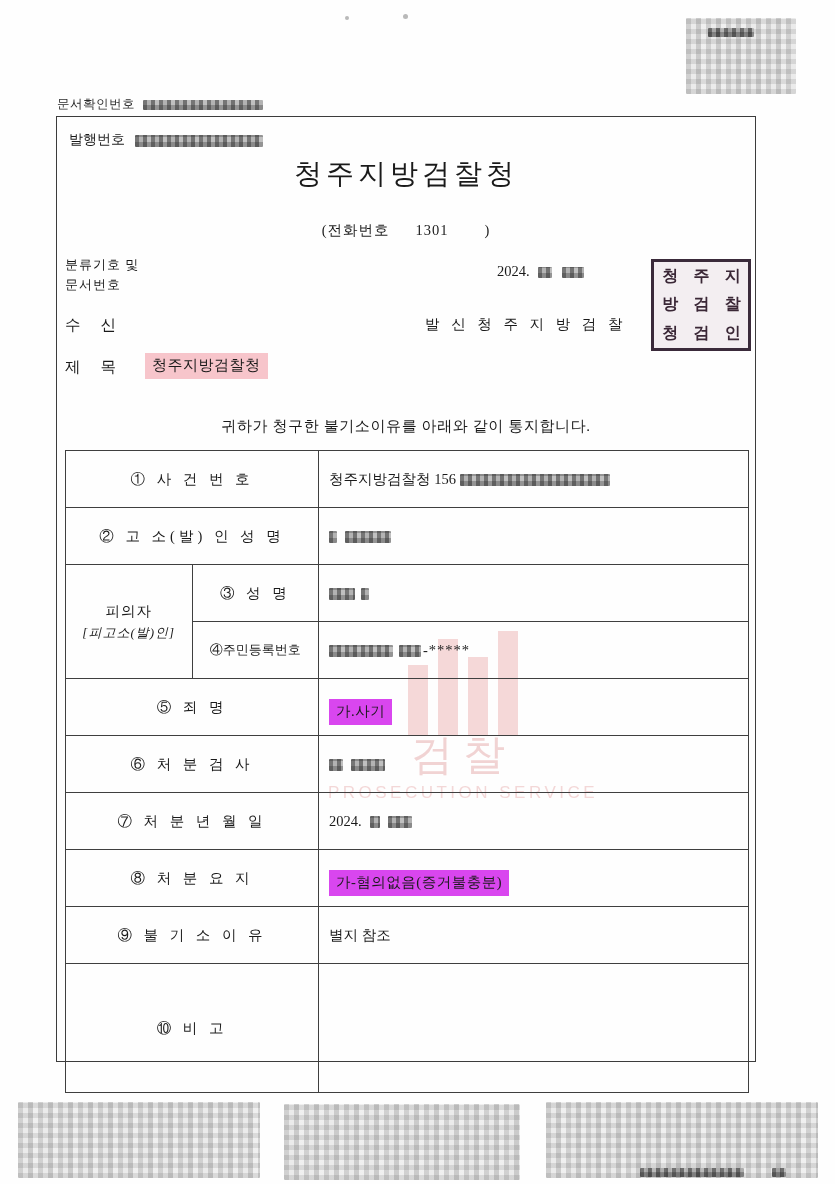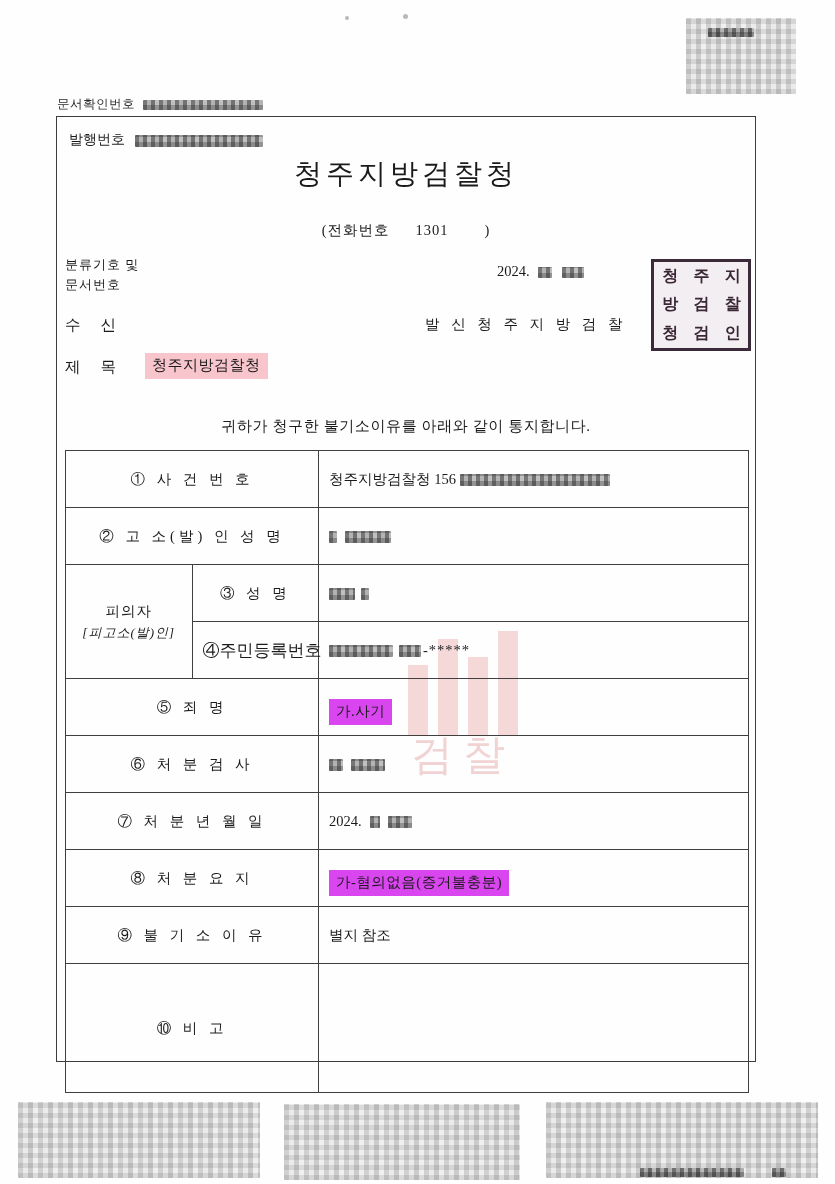"④주민등록번호" .lbl-sub.tight { font-size: 17px -> 13px }
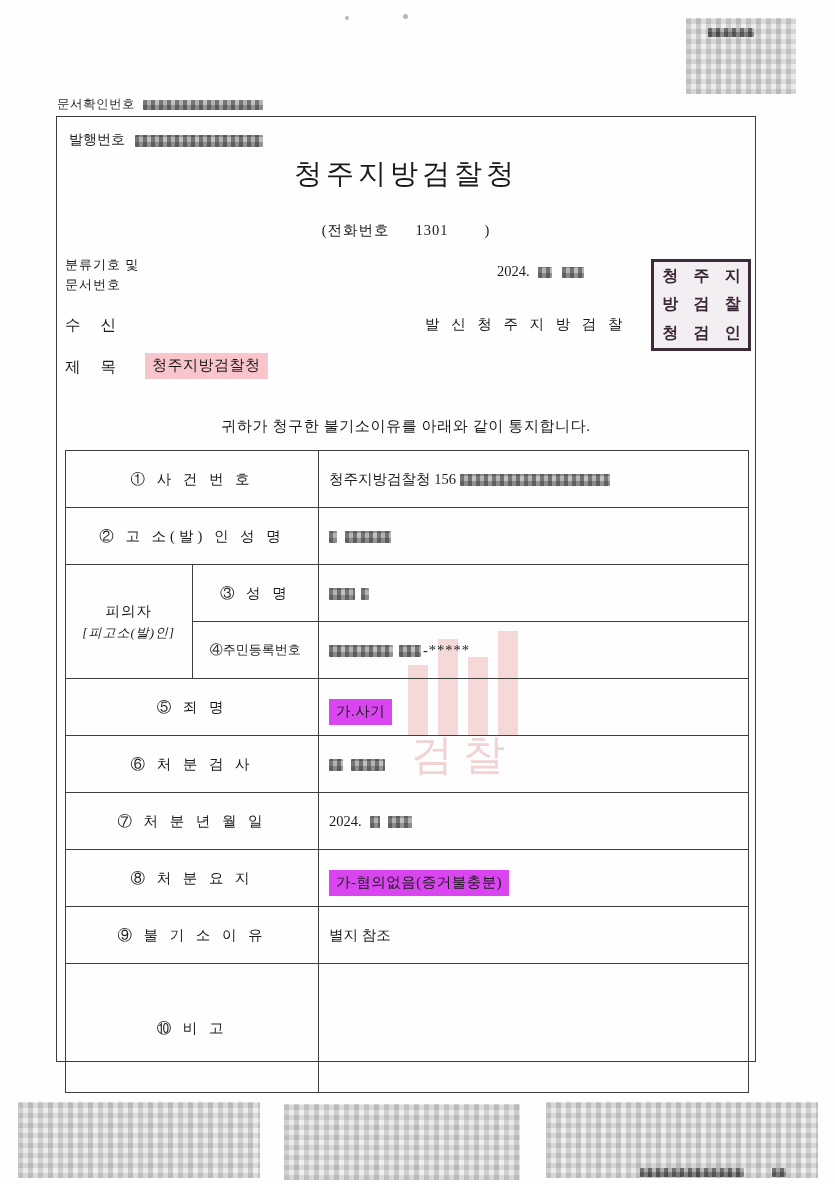"PROSECUTION SERVICE" div.wm-en { html: none -> <div>PROSECUTION SERVICE</div> }
